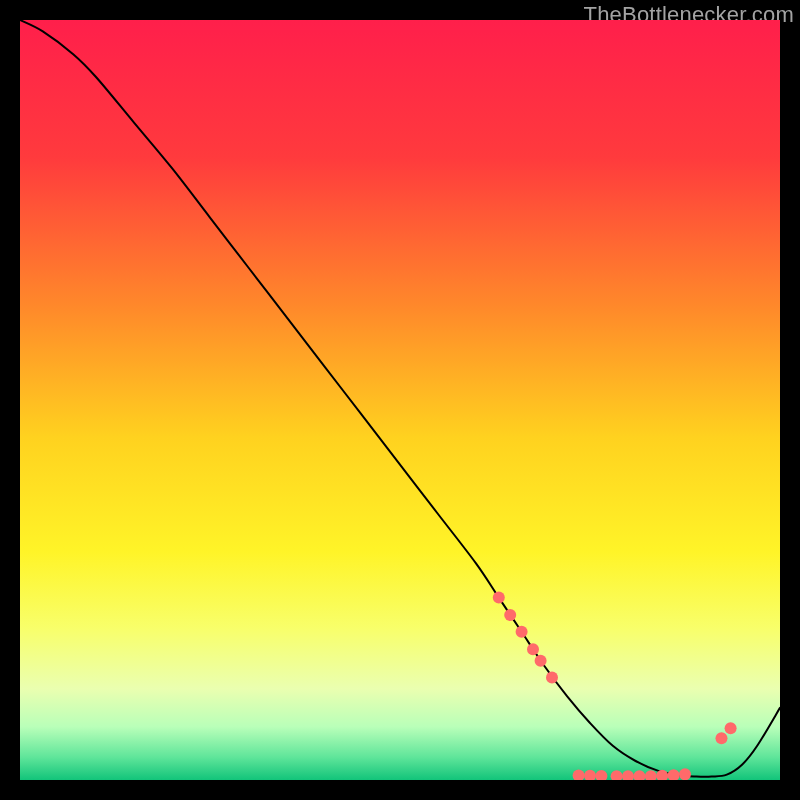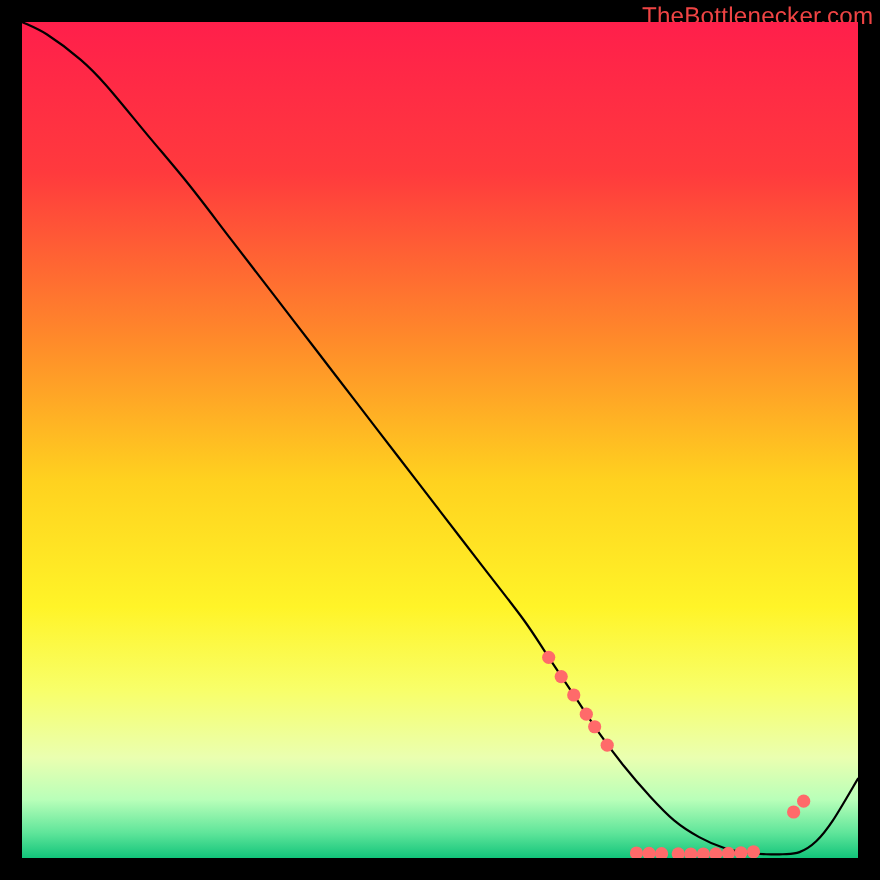"TheBottlenecker.com" .watermark { color: #ef4444 -> #a3a3a3 }
